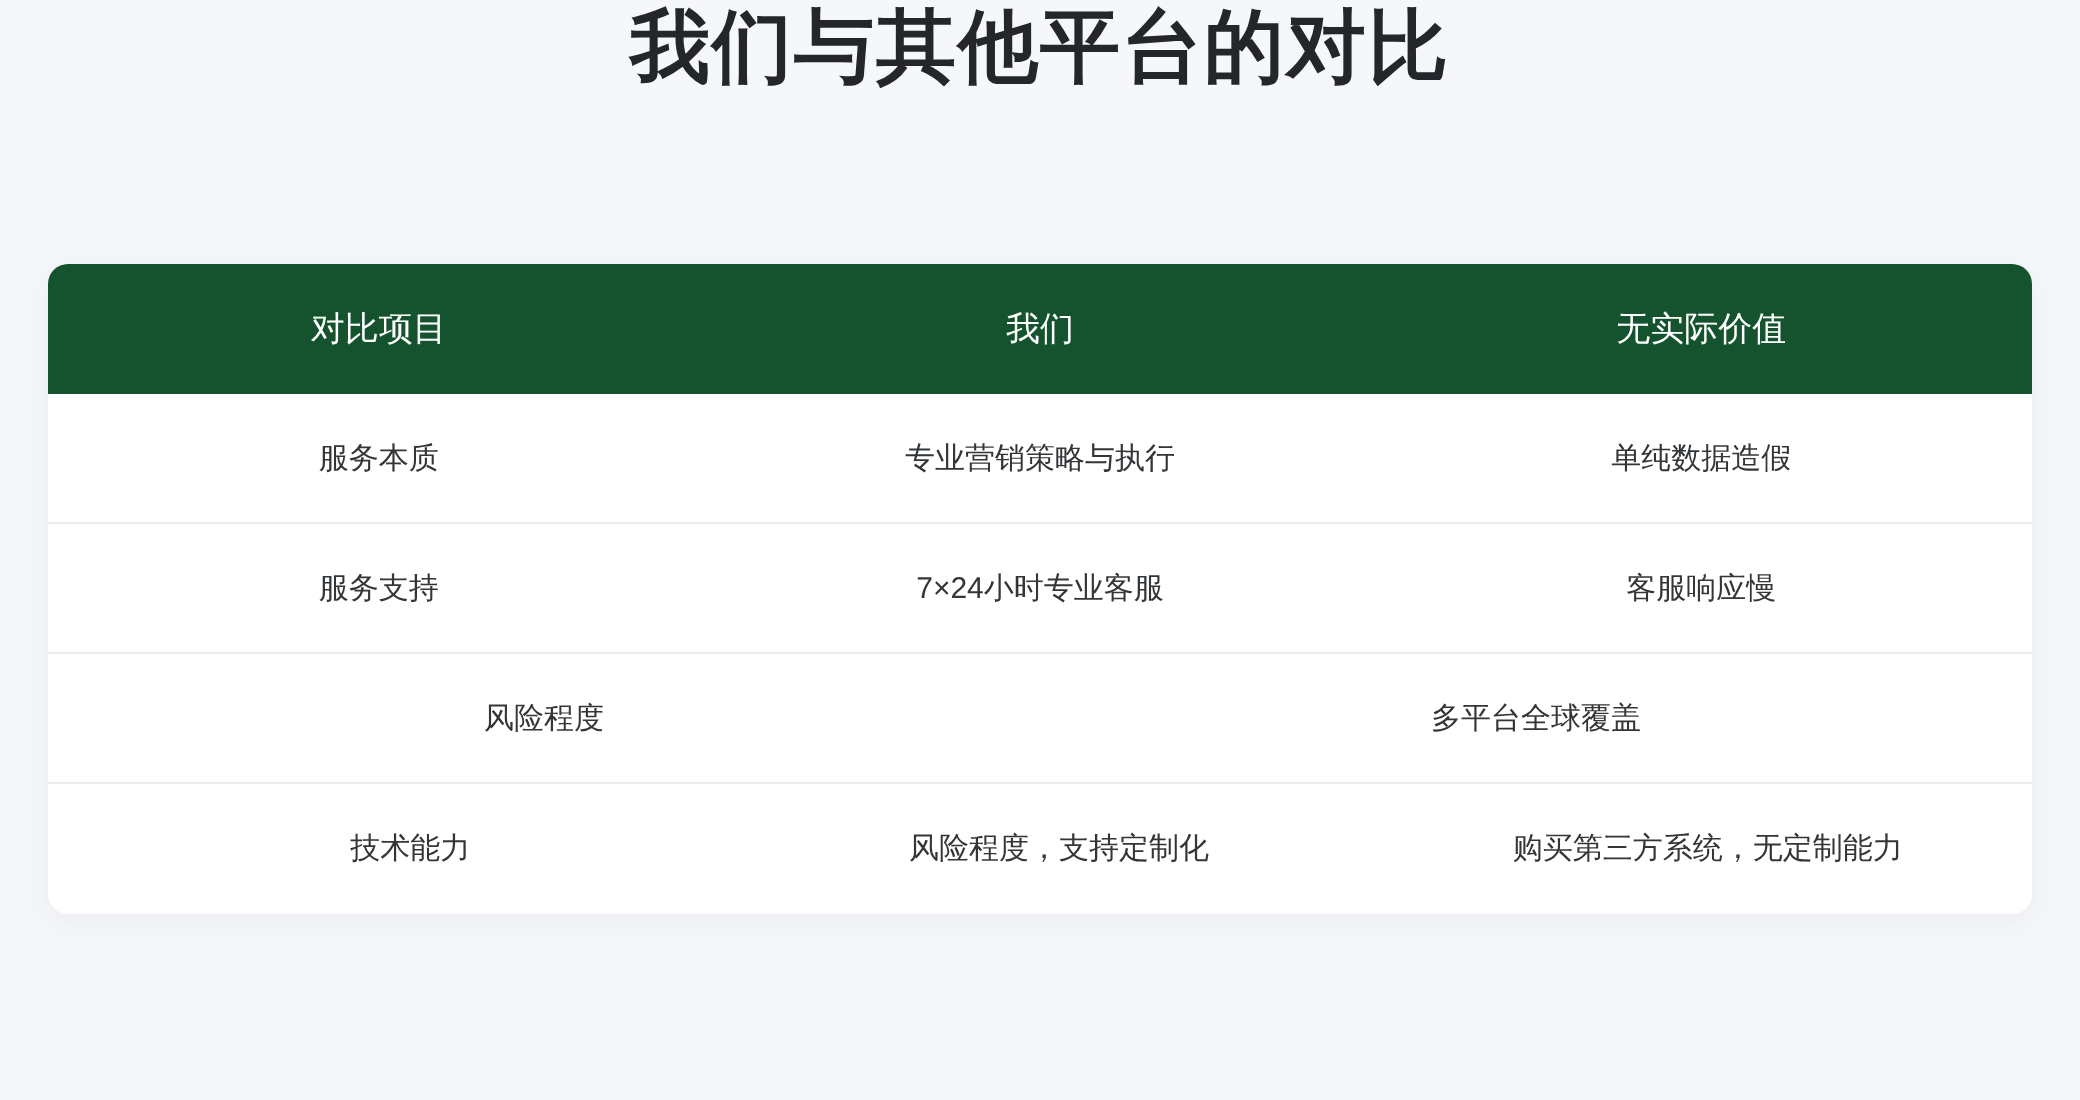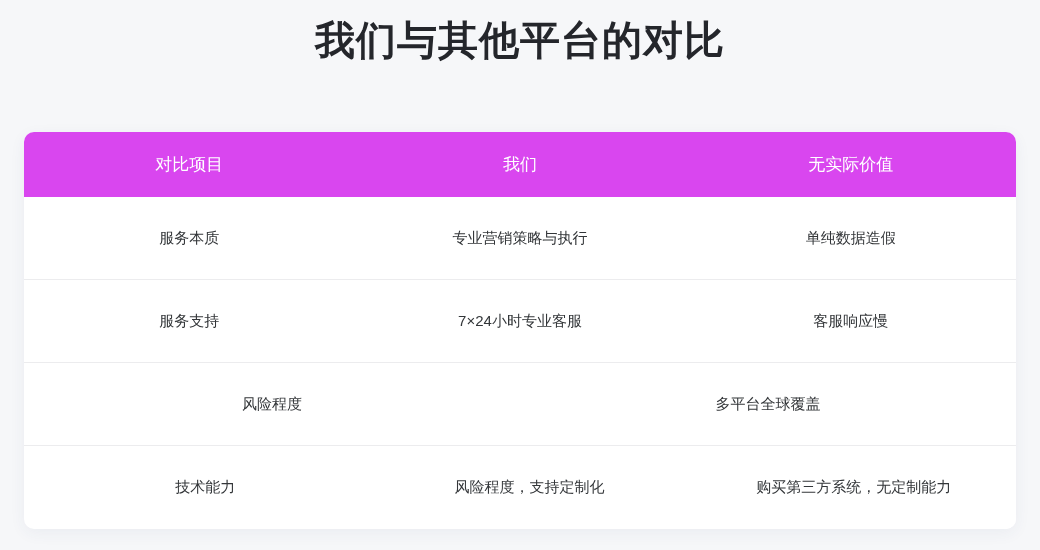"我们与其他平台的对比" .page-title { padding-top: 16px -> none }
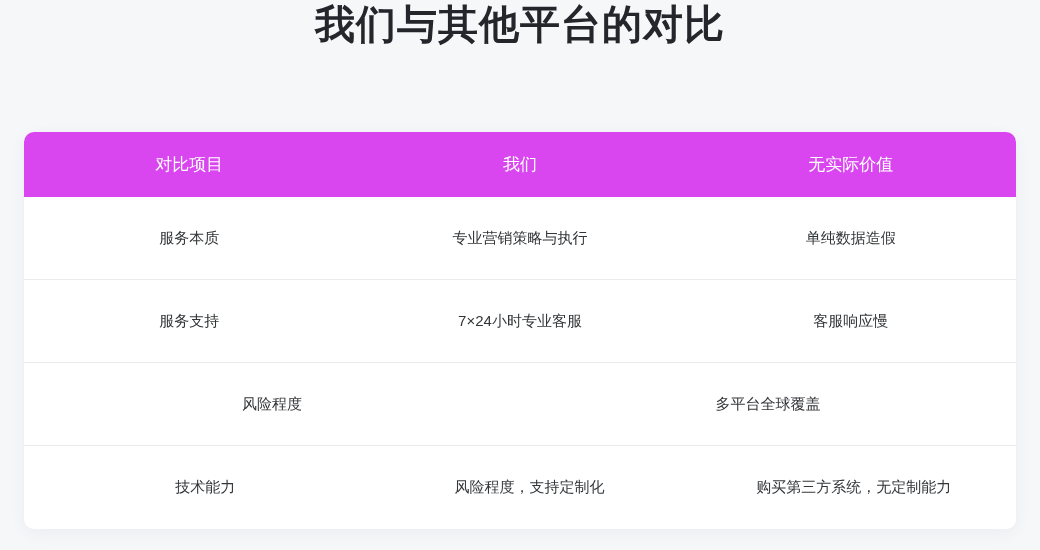"对比项目" .thead { background: #d946ef -> #14532d }
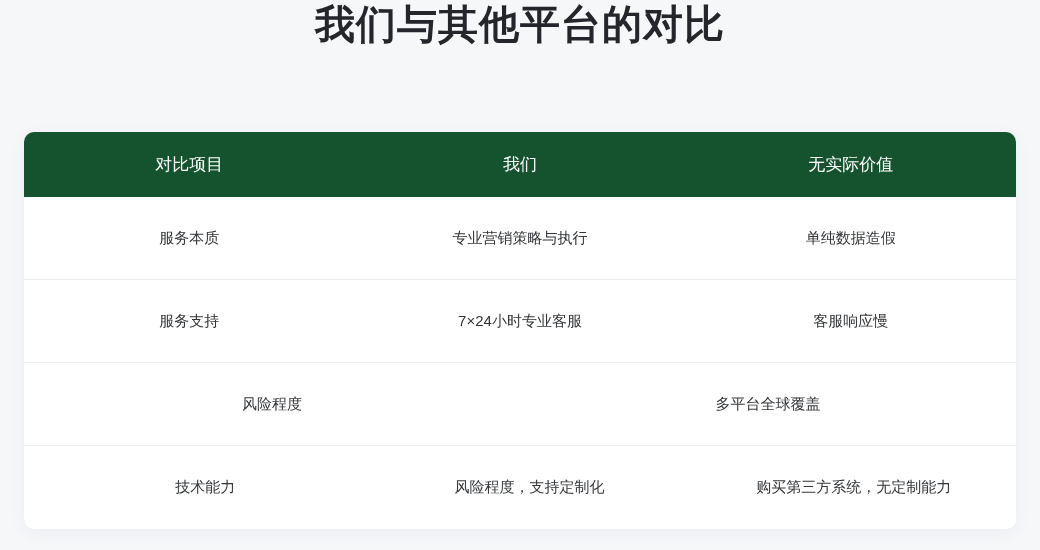"服务本质" .trow { height: 83px -> 65px }
